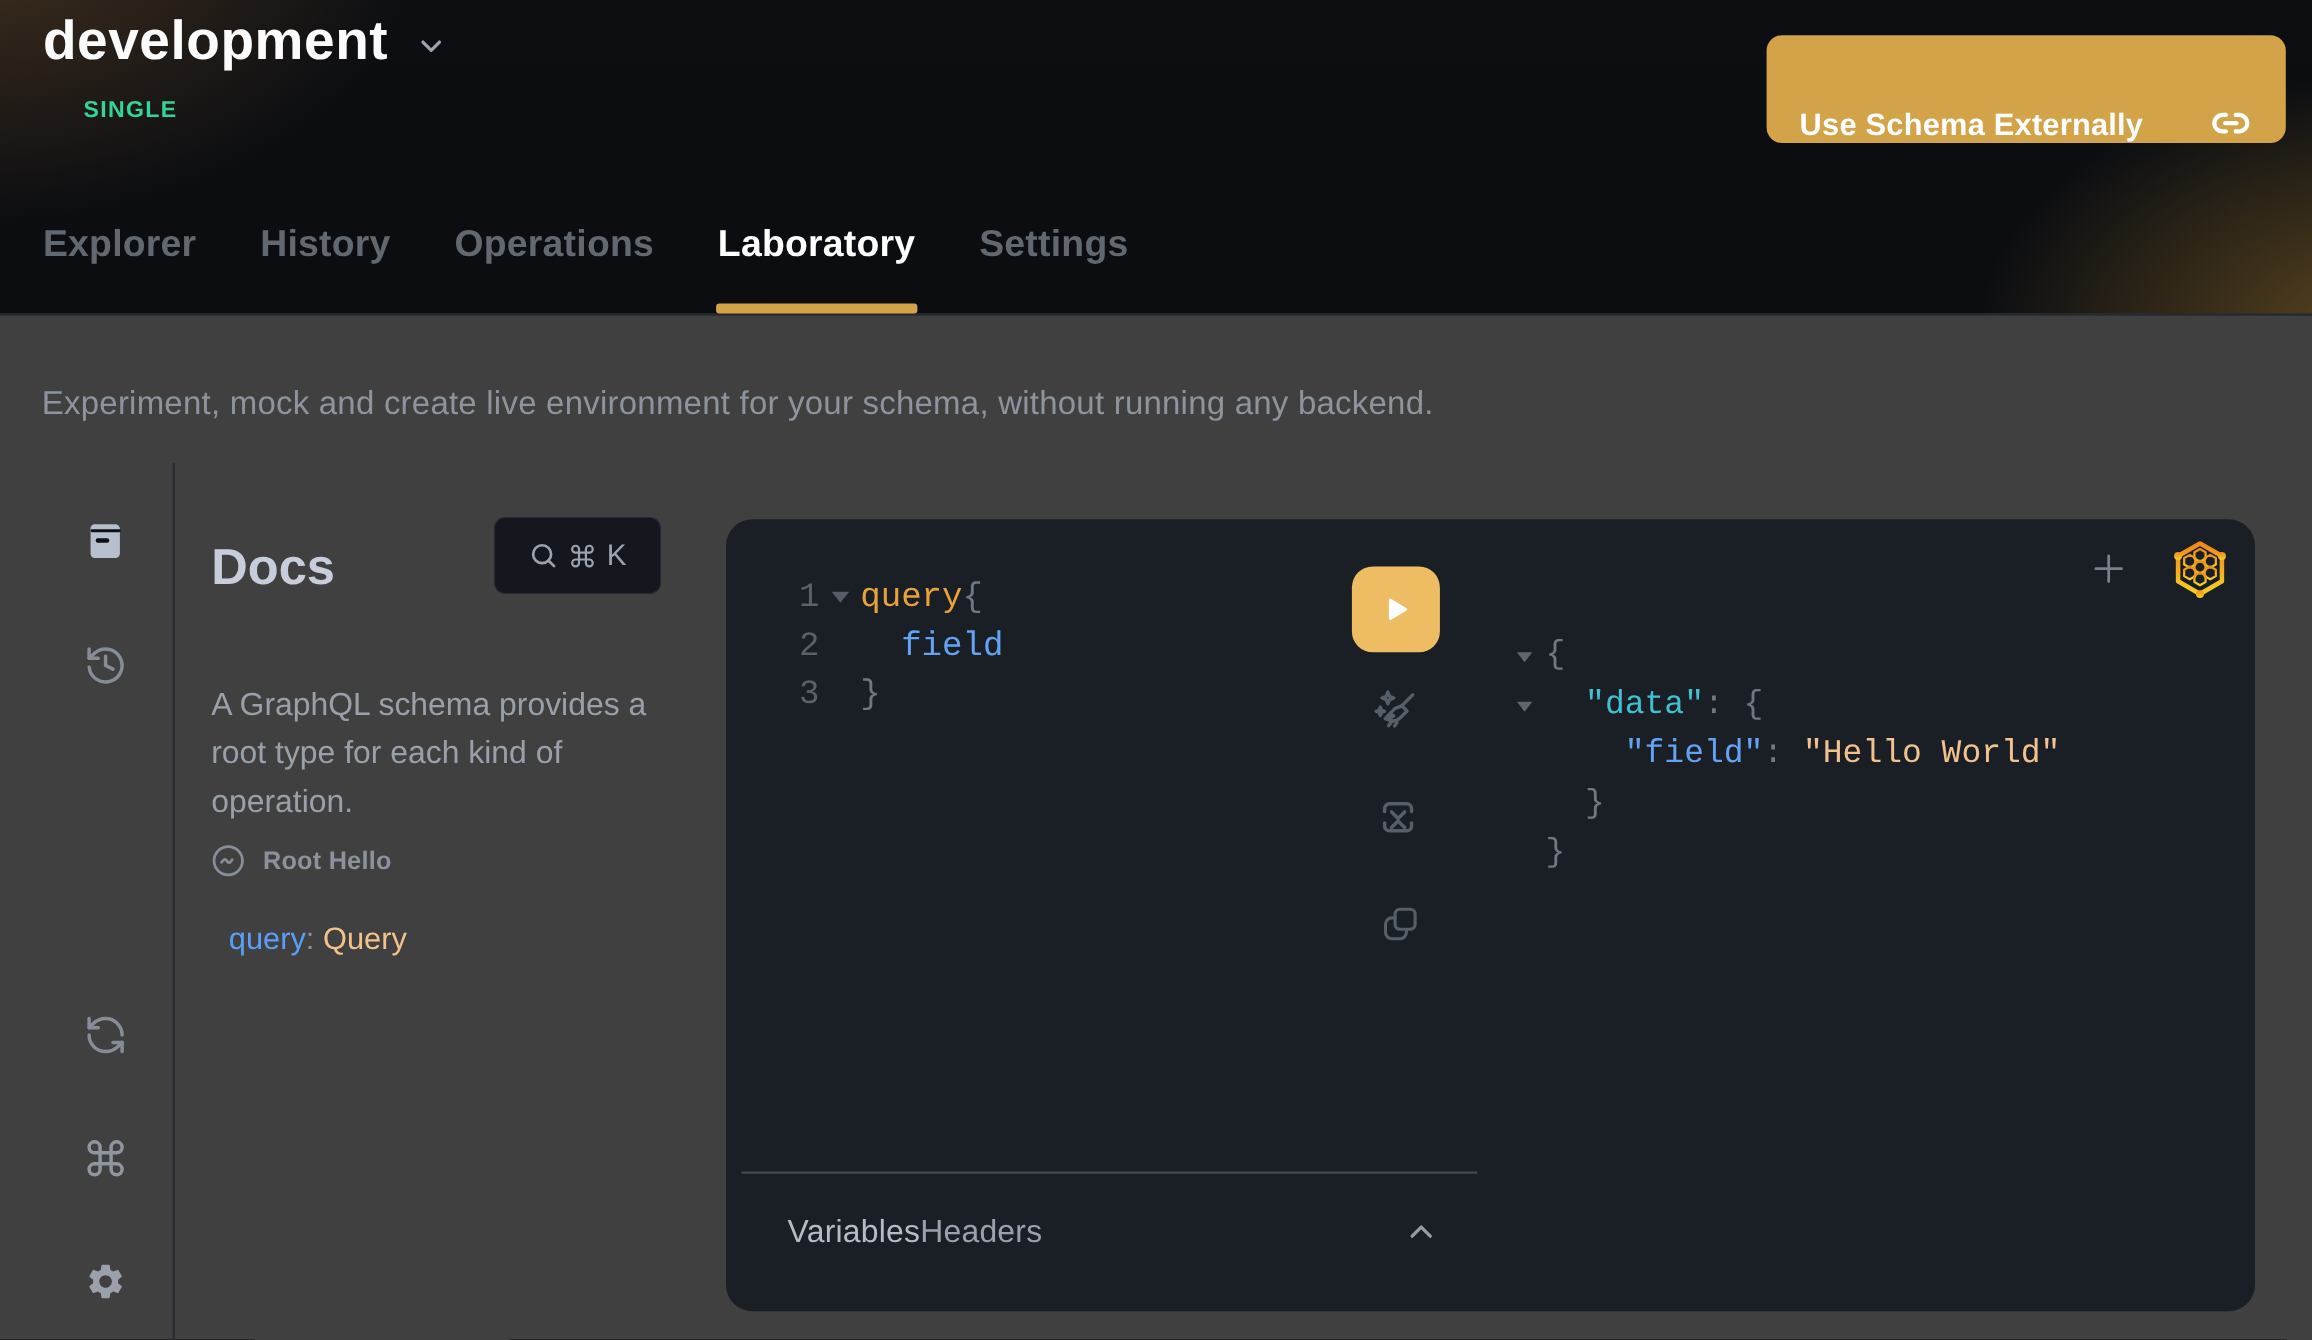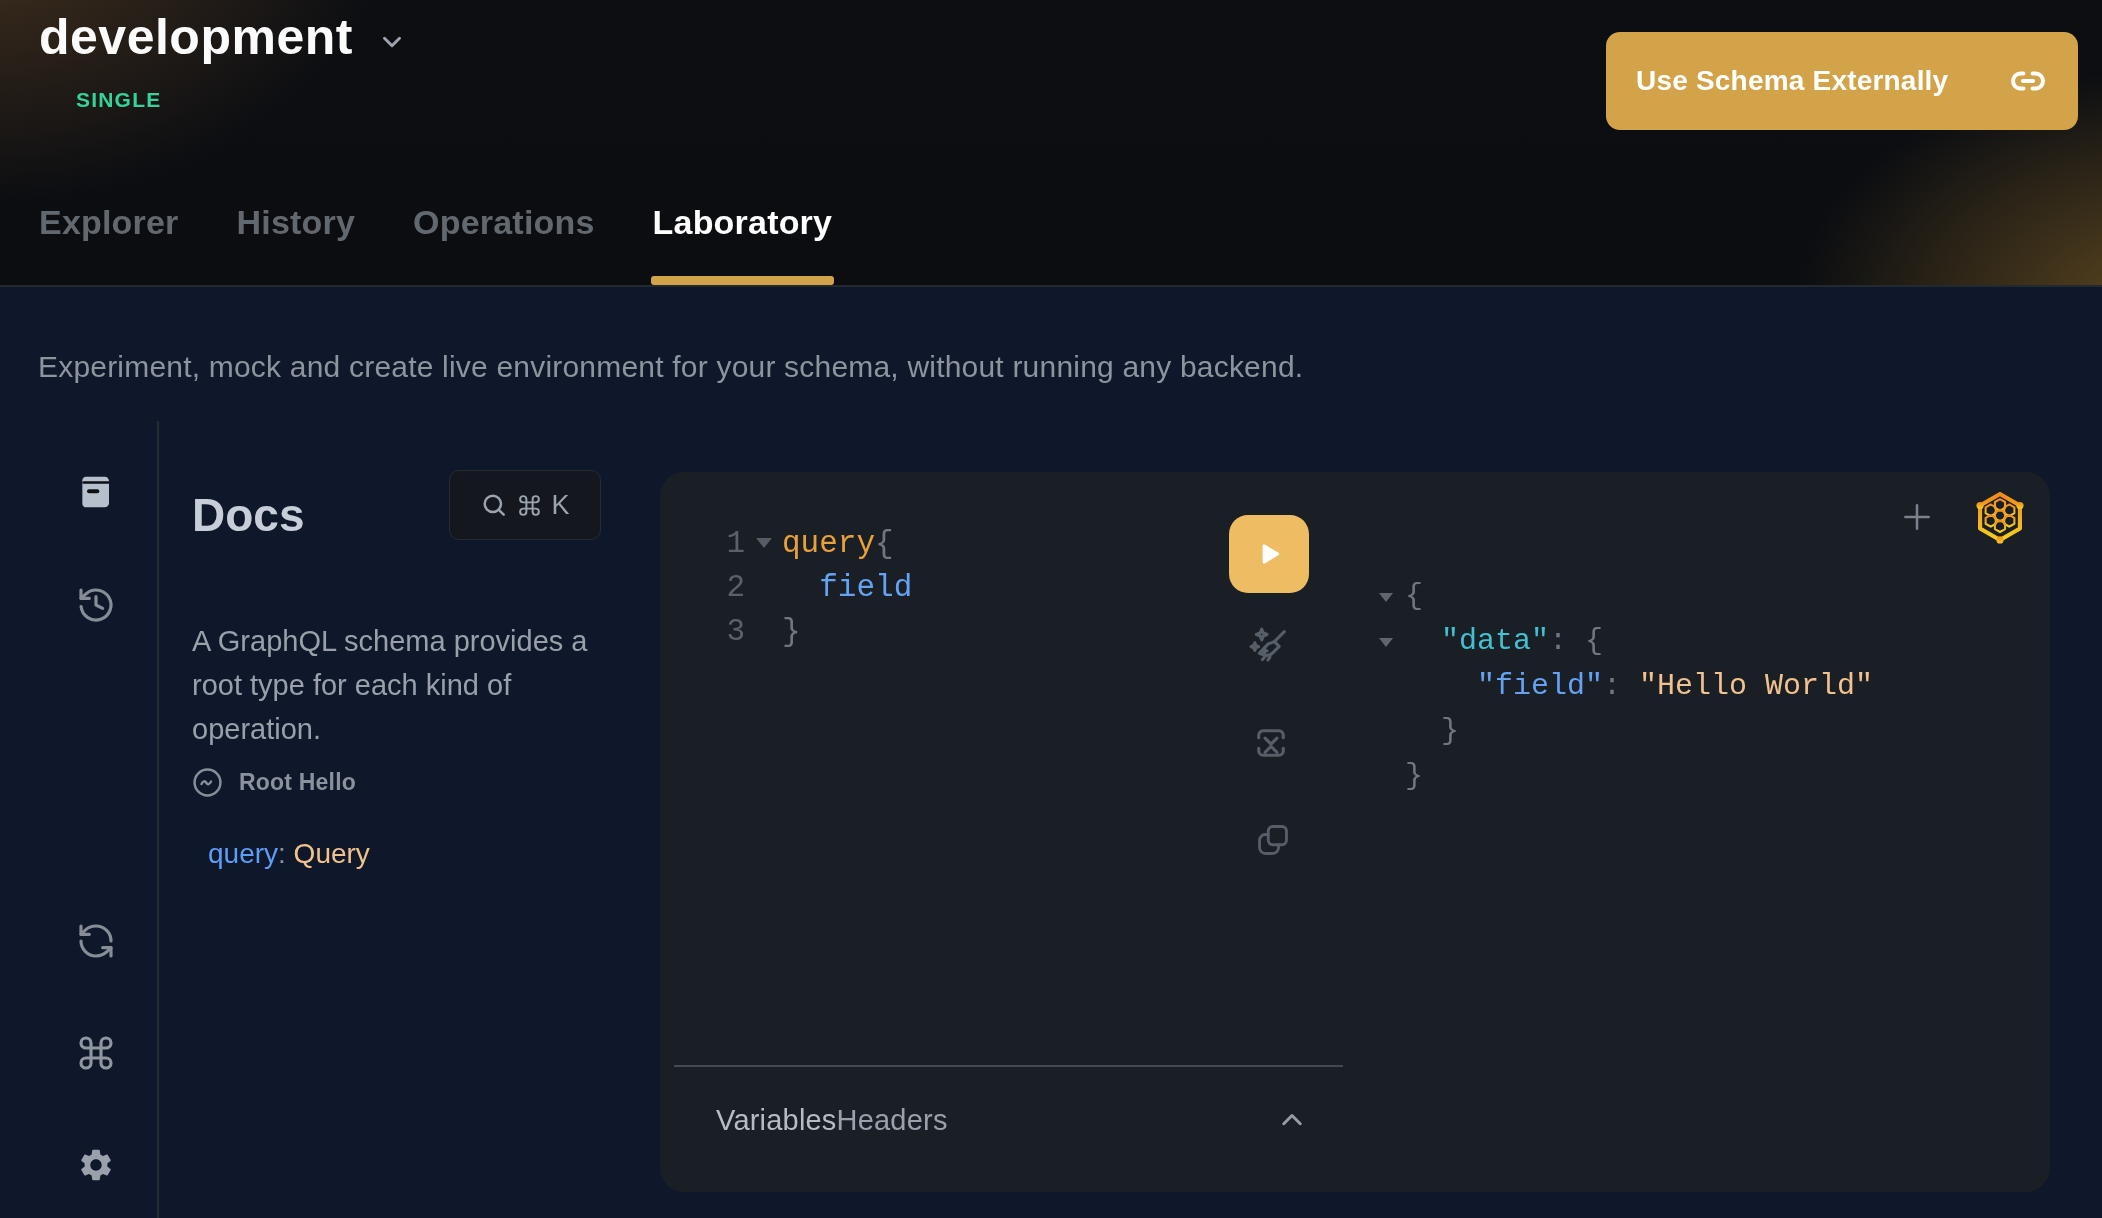"development" .app { background: #0f172a -> #404040 }
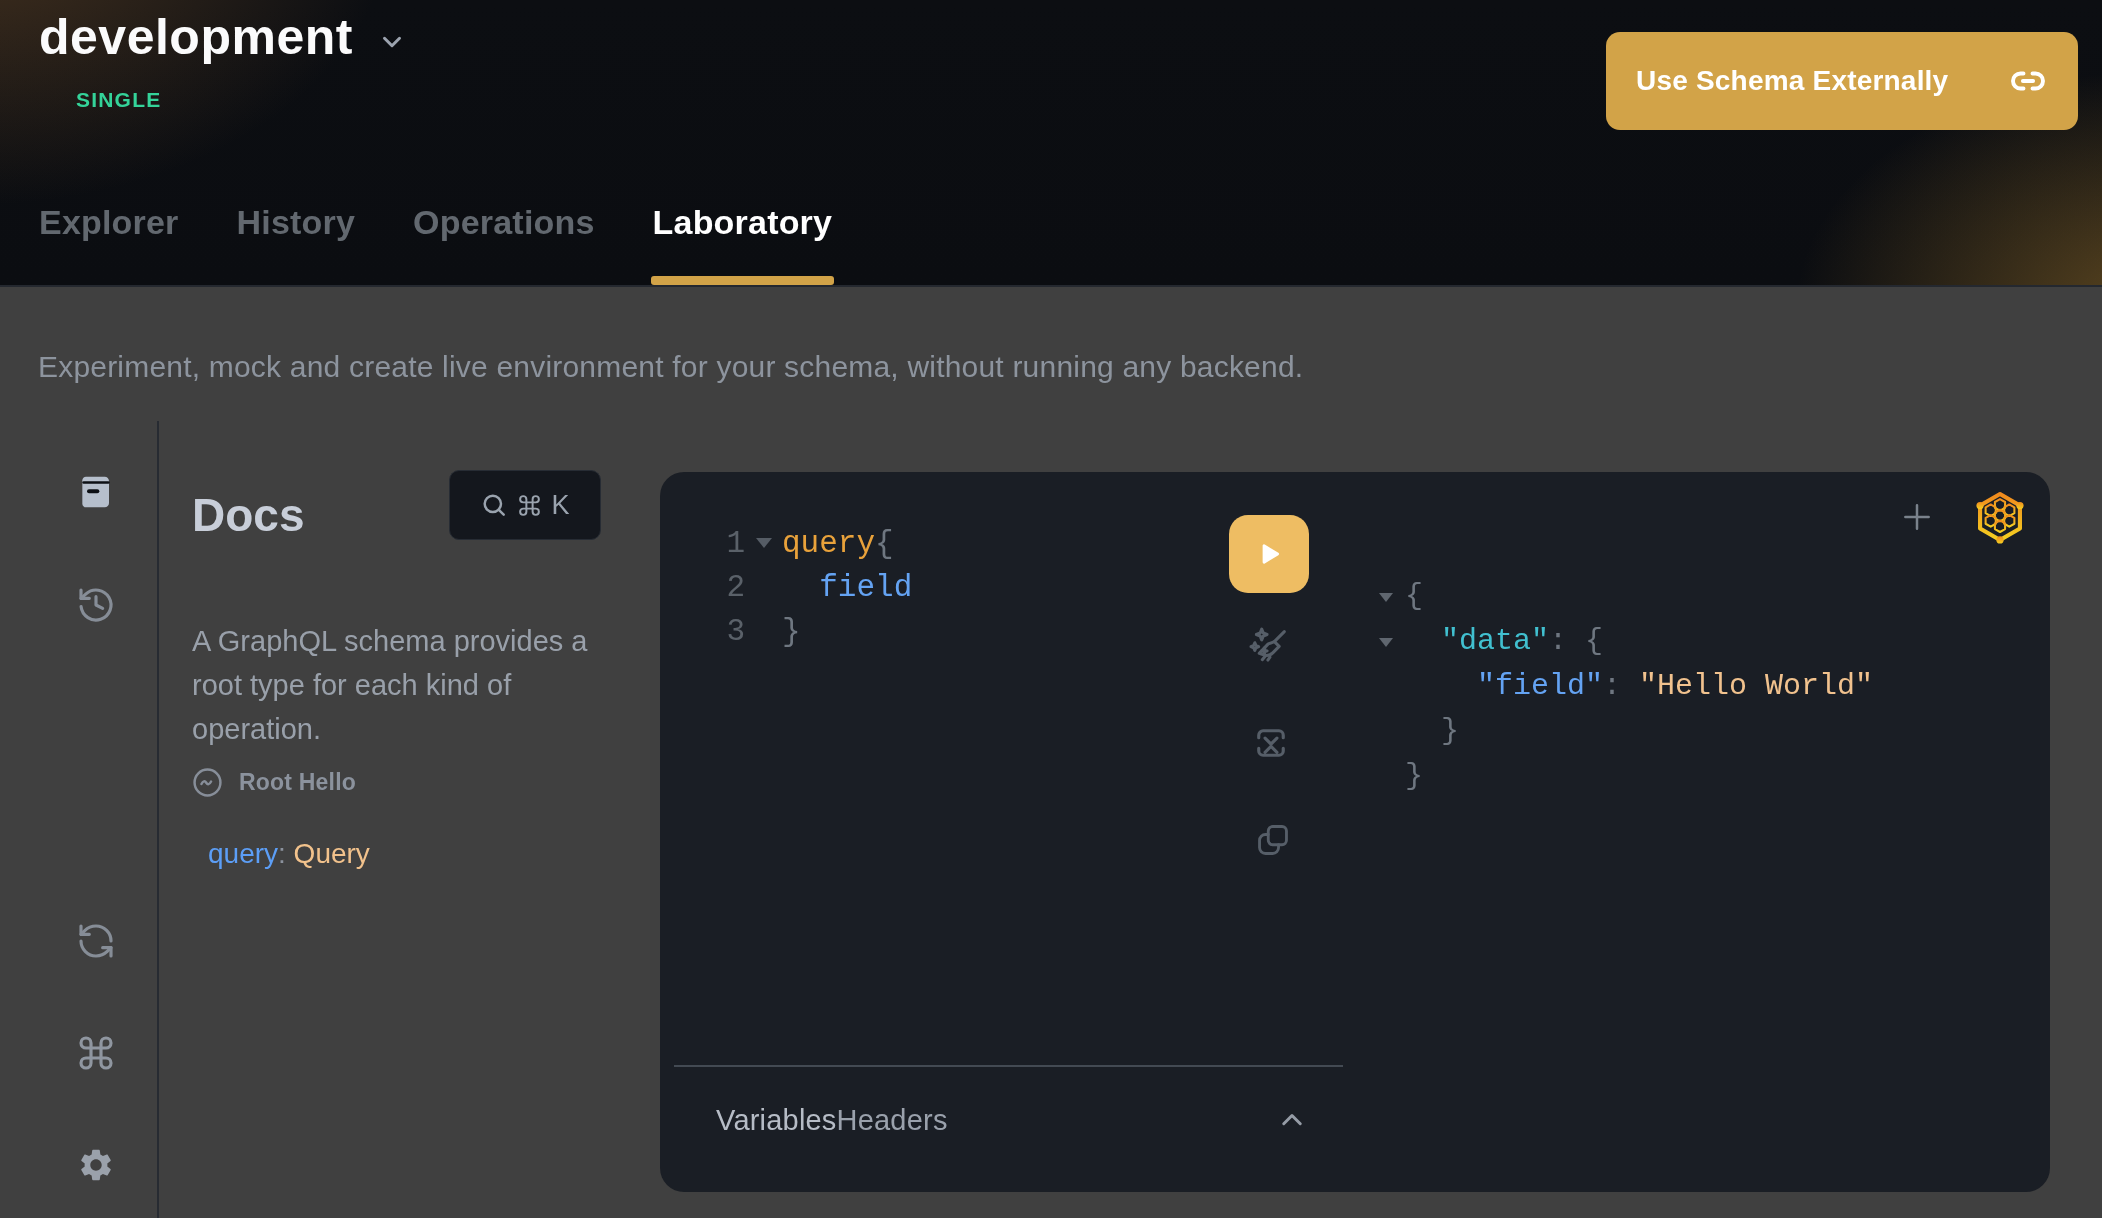"Use Schema Externally" .use-schema-btn { align-items: center -> flex-end }
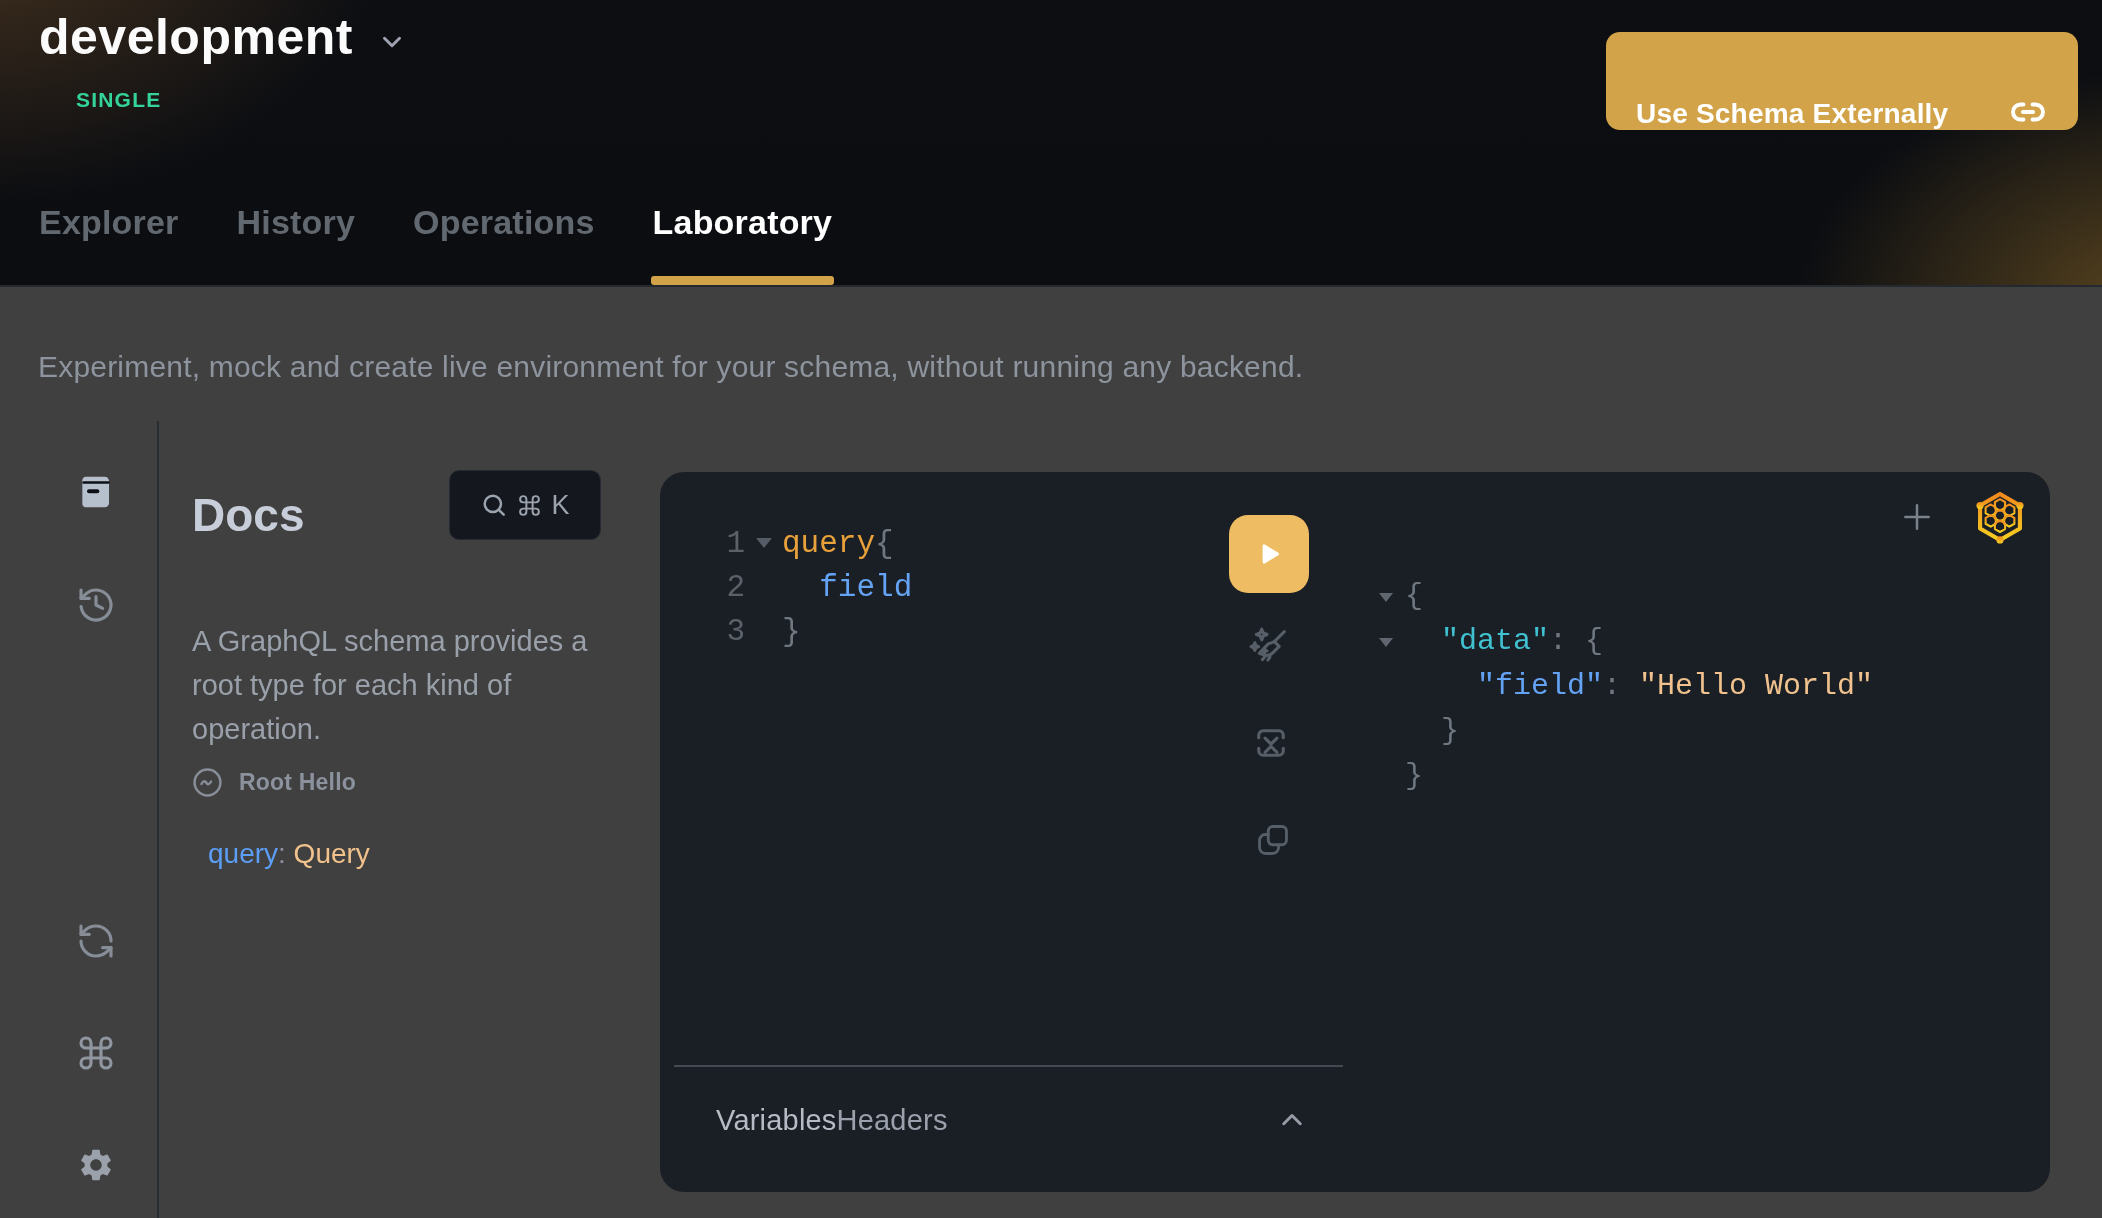"Settings" div.tab { html: none -> <div>Settings</div> }
